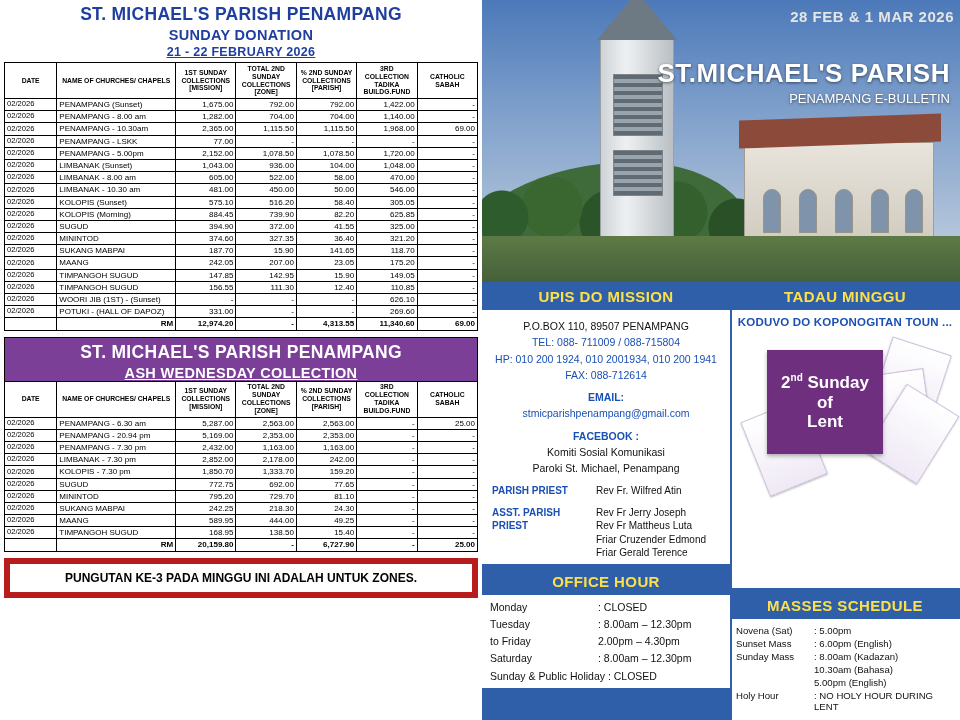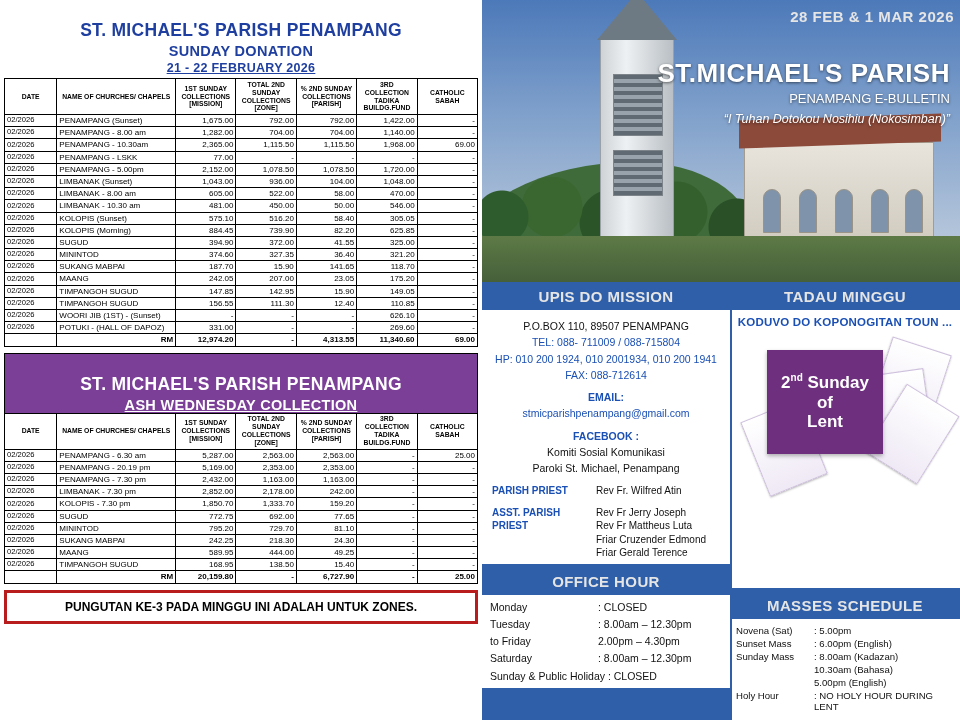"ST. MICHAEL'S PARISH PENAMPANG" .tbl-title .l1 { padding-top: 20px -> 4px }
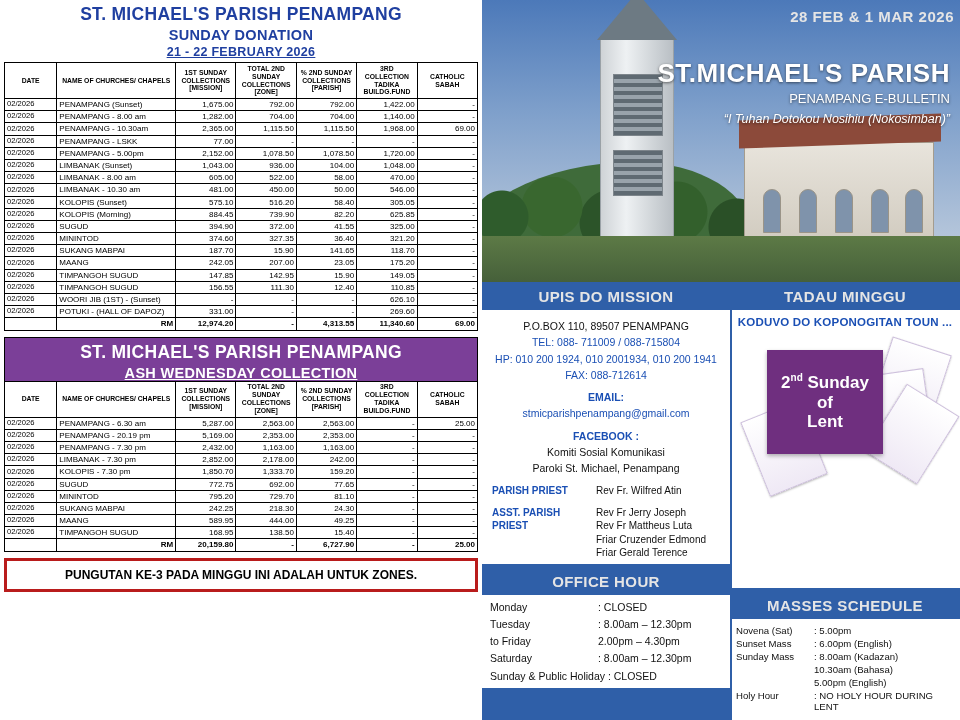"“I Tuhan Dotokou Nosihiu (Nokosimban)”" div.t3 { html: <div>“I Tuhan Dotokou Nosihiu (Nokosimban)”</div> -> none }
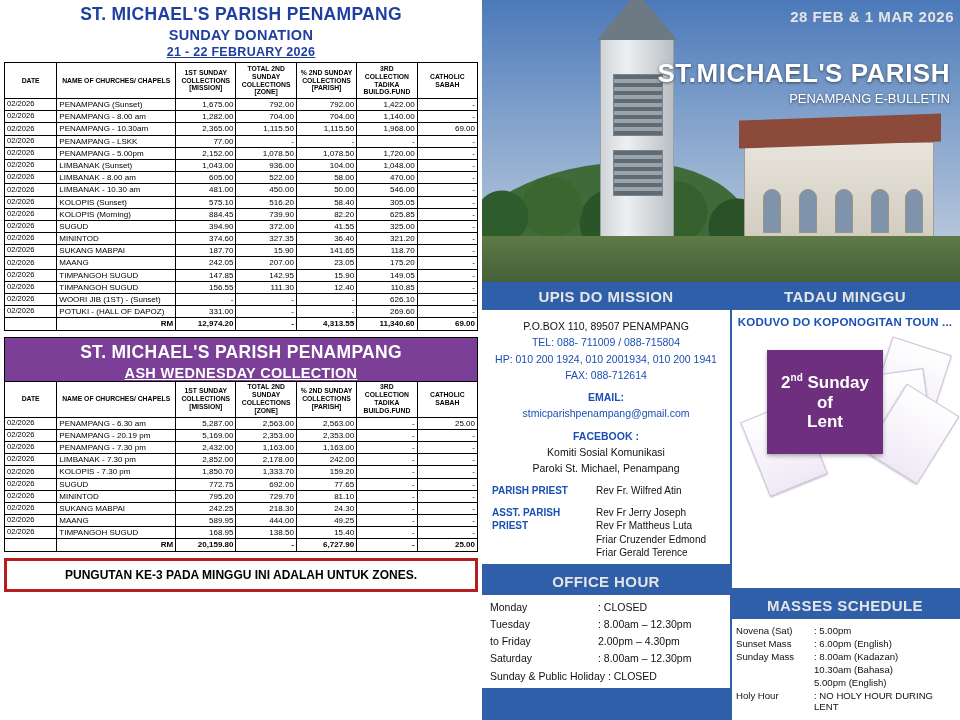"UPIS DO MISSION" .bluebar { color: #e5e5e5 -> #fde047 }
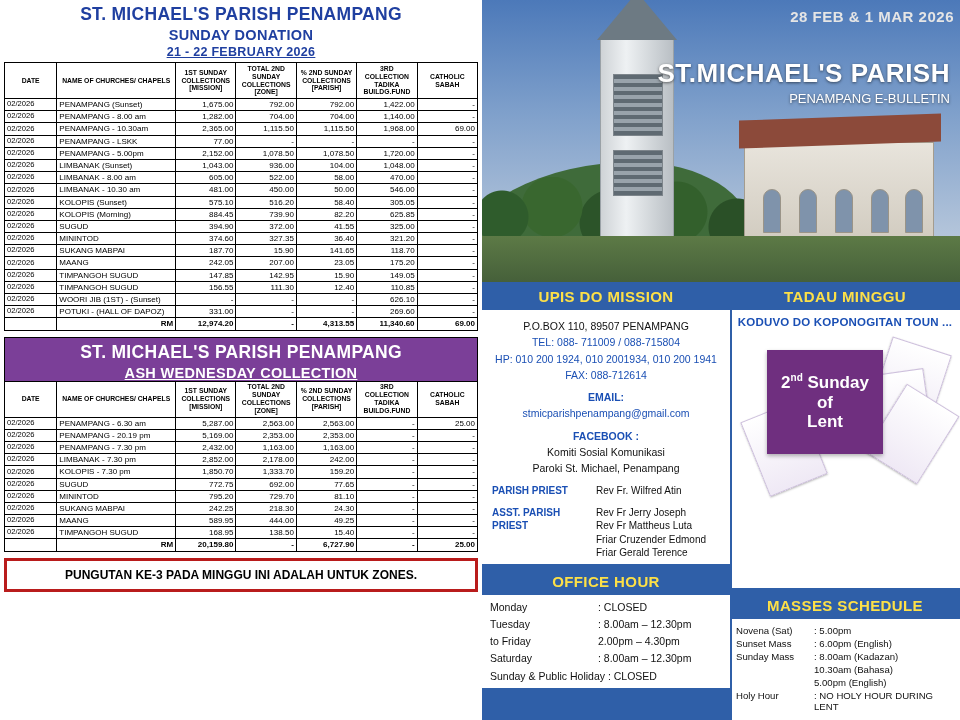"PENAMPANG - 20.19 pm" td.c-name { text: 20.19 -> 20.94 }
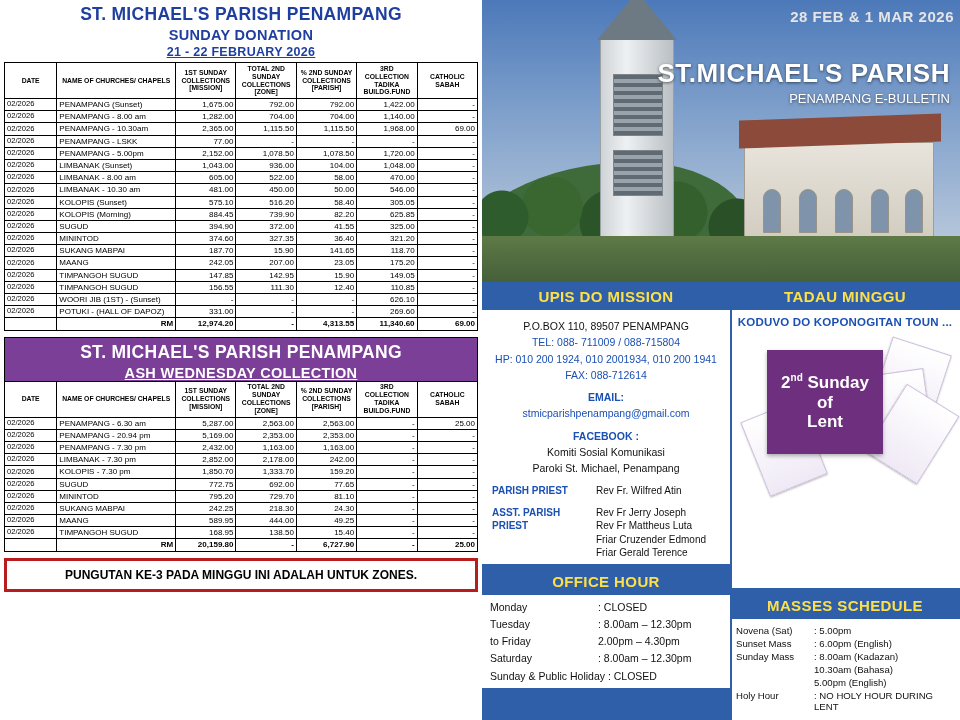"PUNGUTAN KE-3 PADA MINGGU INI" .note-box { border: 3px solid #b91c1c -> 6px solid #b91c1c }
